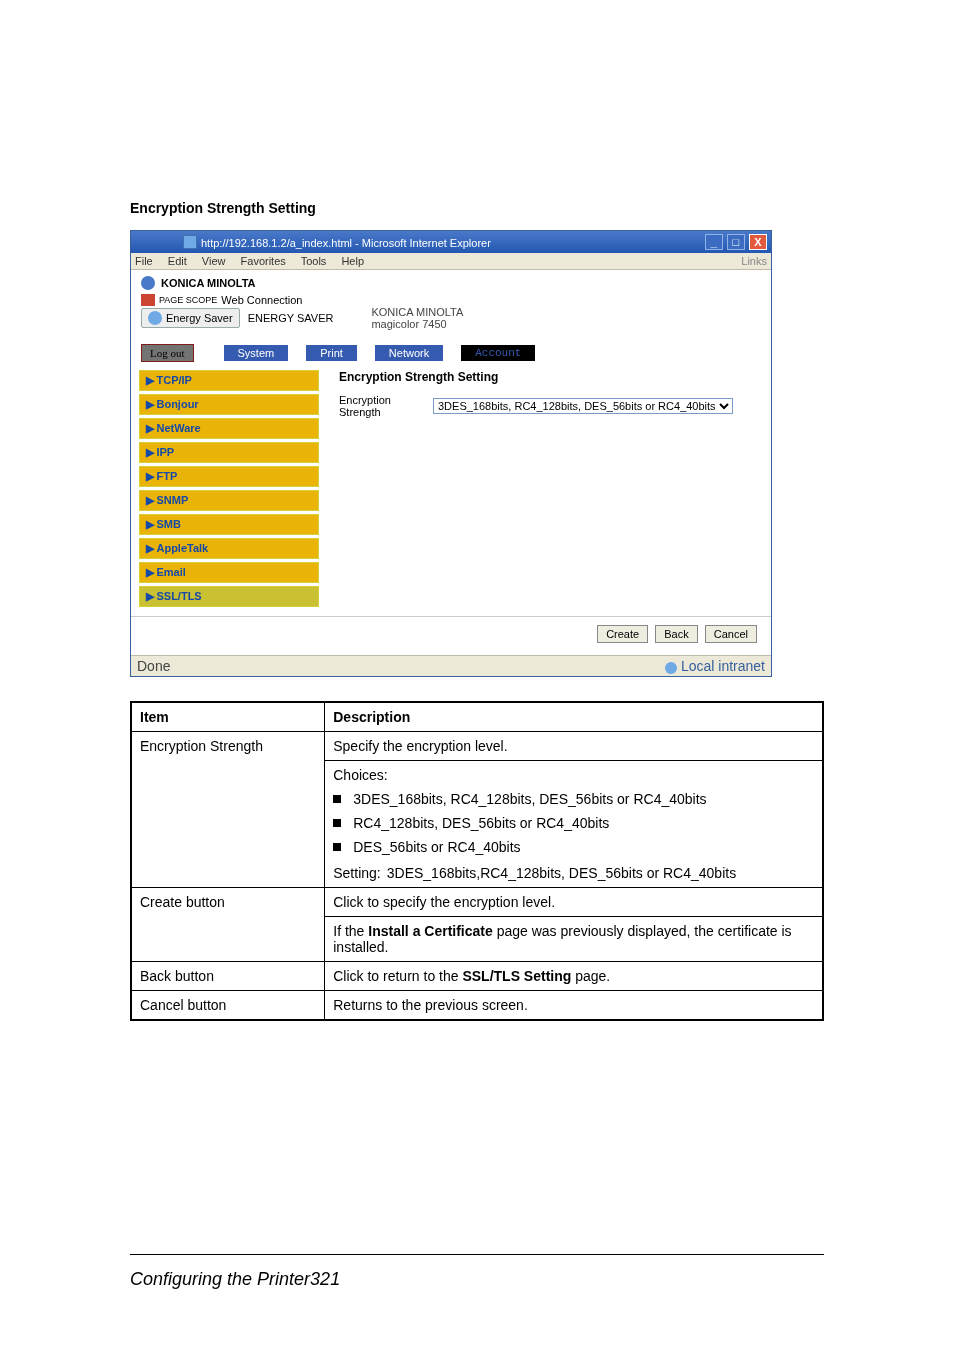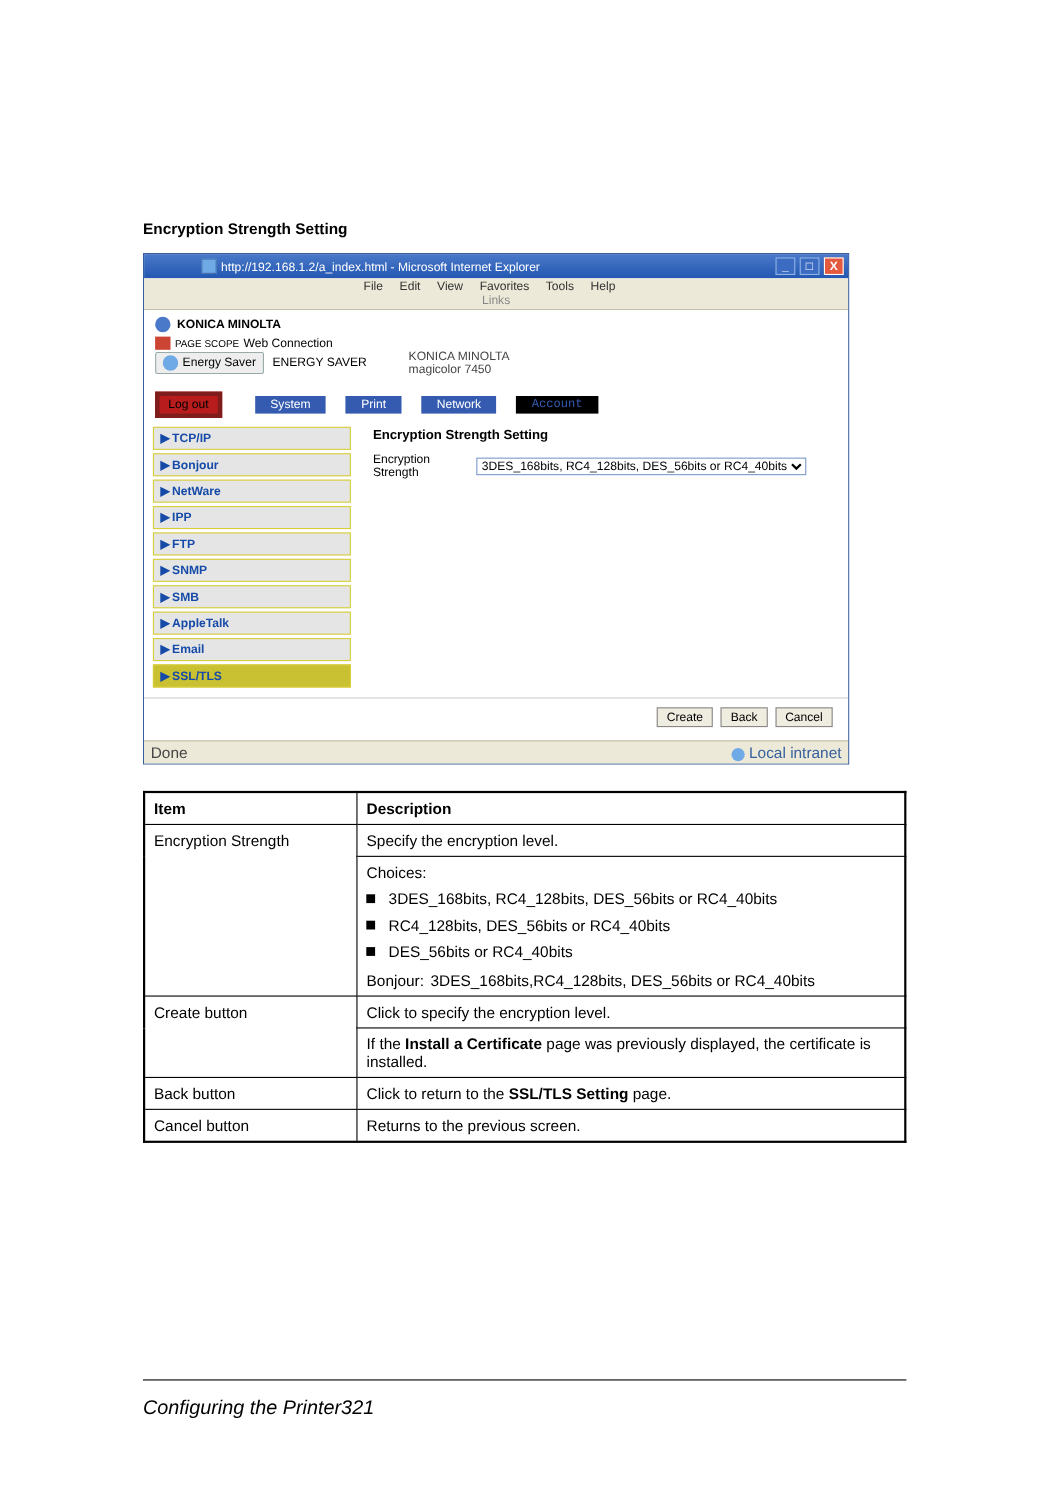"File Edit View Favorites Tools" .br-menubar { align-items: center -> flex-end; flex-direction: column -> none }
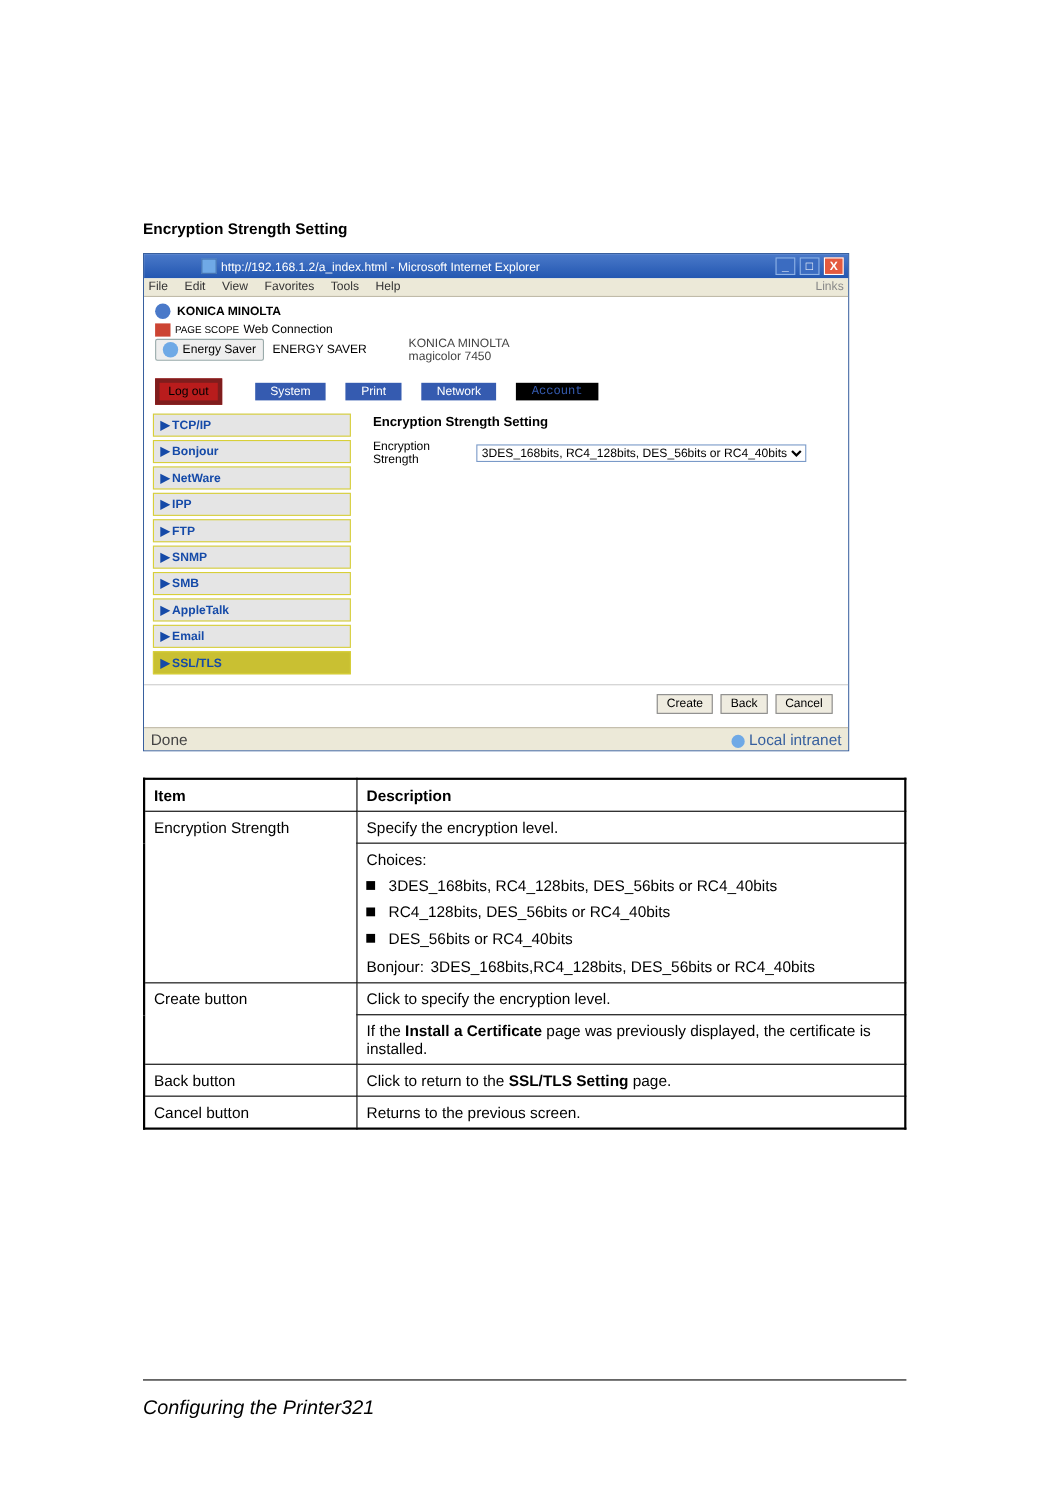"Log out" .logout-btn { background: #b91c1c -> #737373; border: 4px solid #7f1d1d -> 1px solid #7f1d1d; font-family: none -> Liberation Serif, serif }
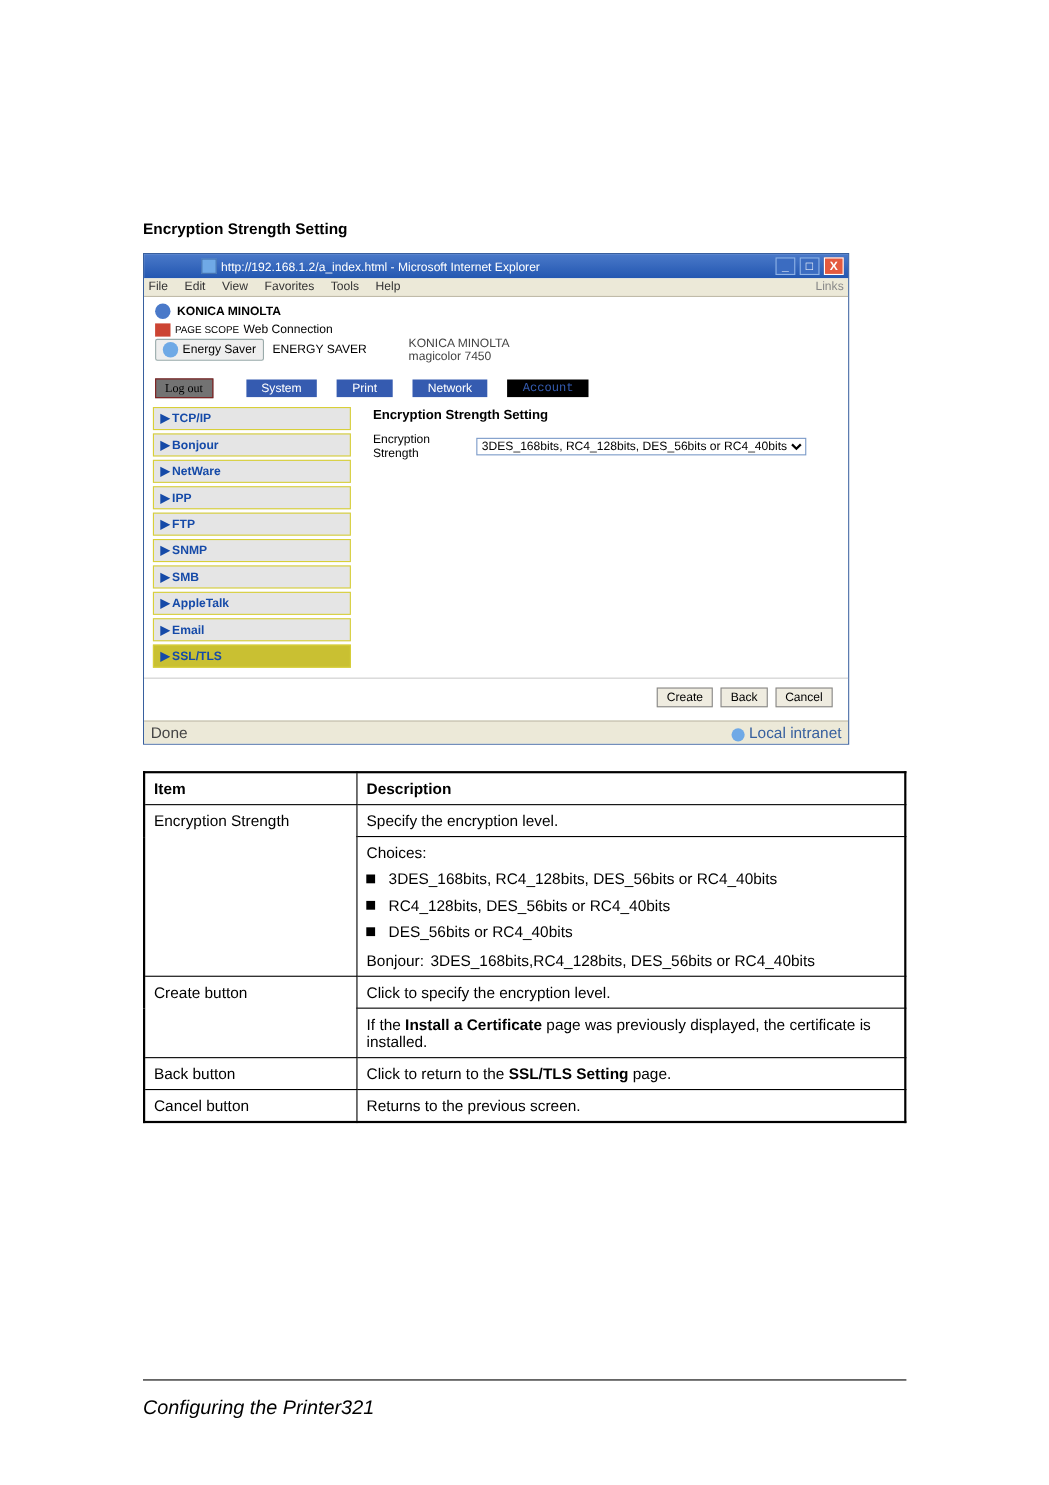"▶ TCP/IP" .side-item { background: #e5e5e5 -> #eab308 }
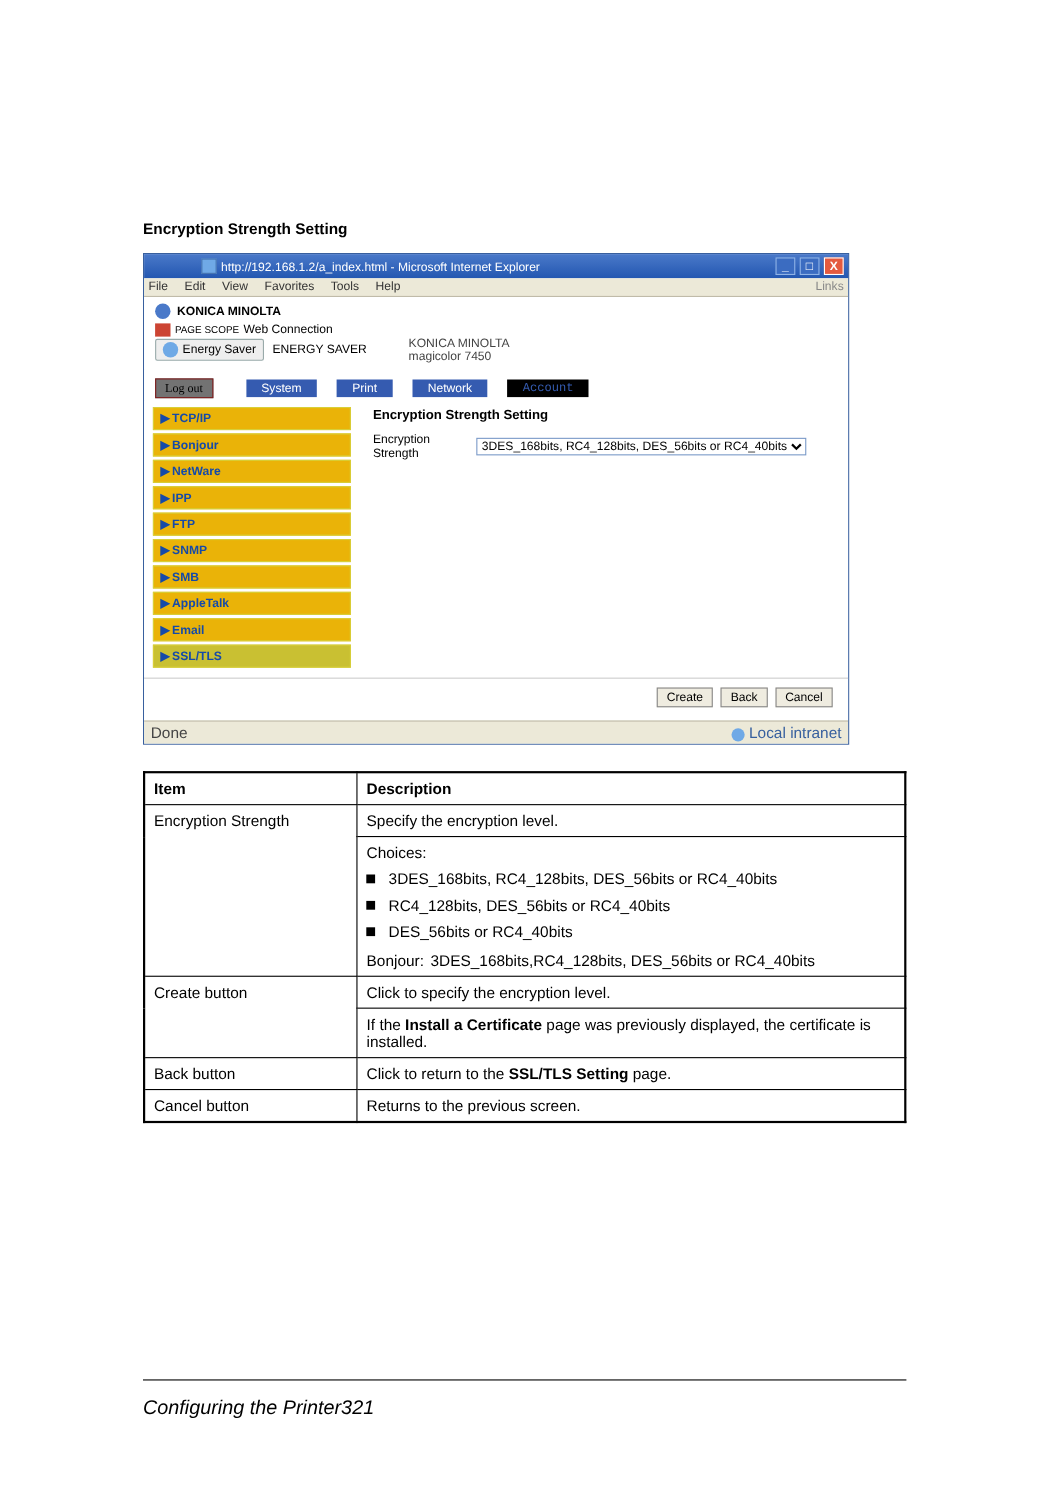"Bonjour:" div.dl { text: Bonjour -> Setting }
